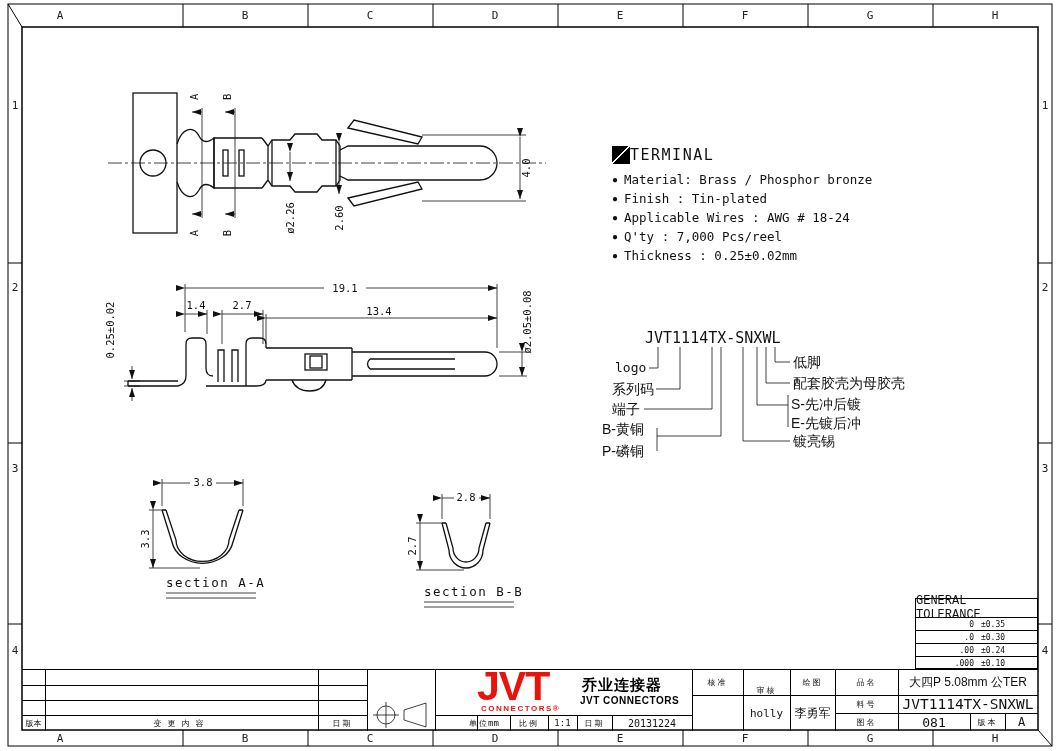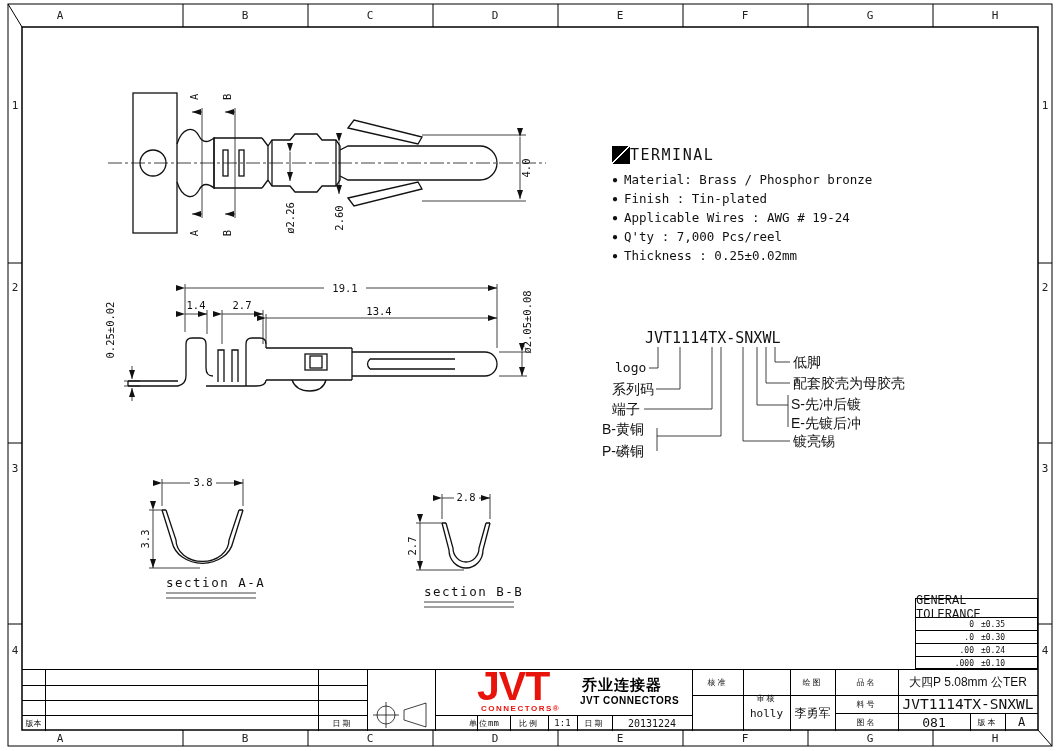"Applicable Wires : AWG #" span.txt { text: 19-24 -> 18-24 }
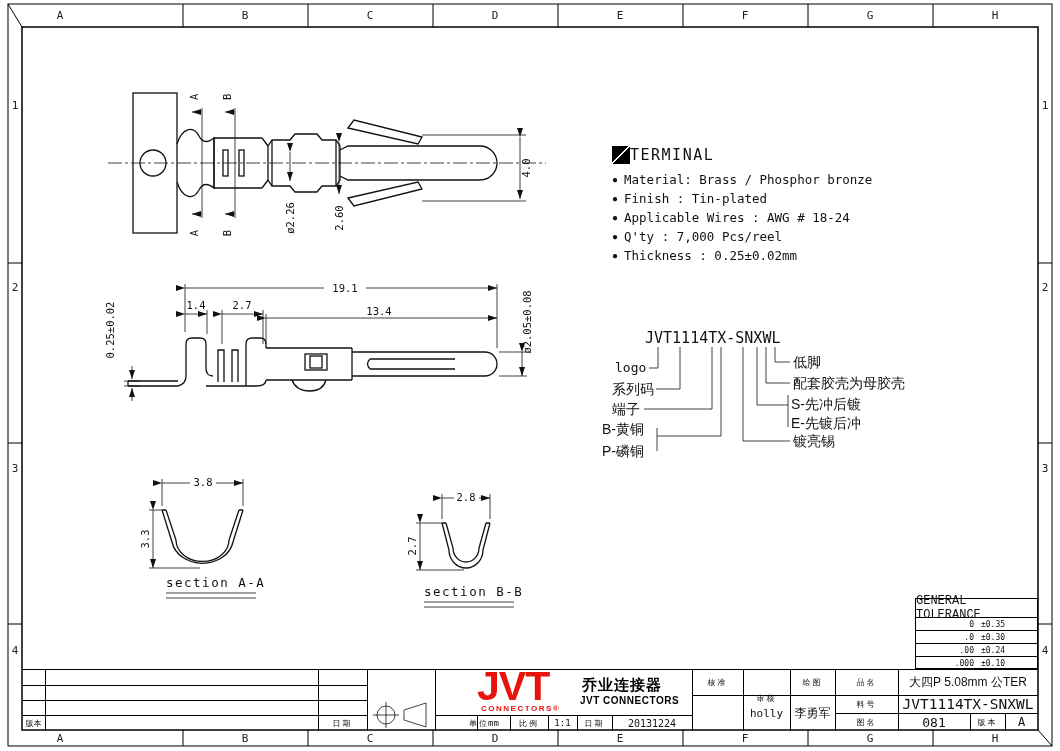"审核" div.cell { top: 16px -> 8px }
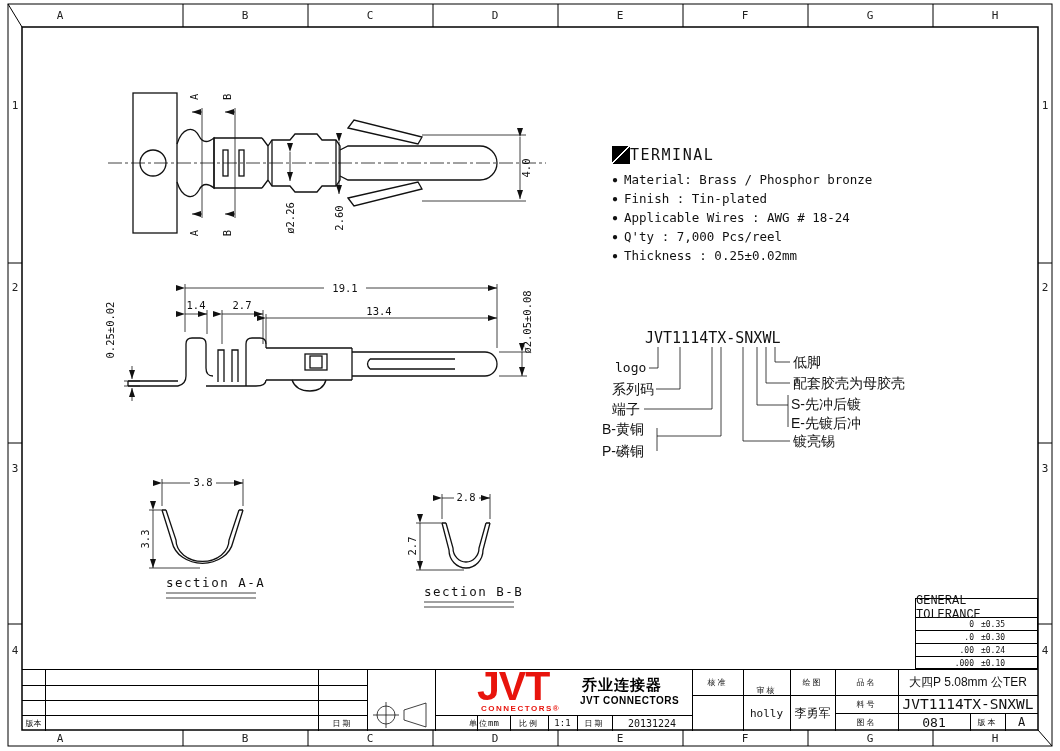"变更内容" div.cell { html: none -> <div>变更内容</div> }
